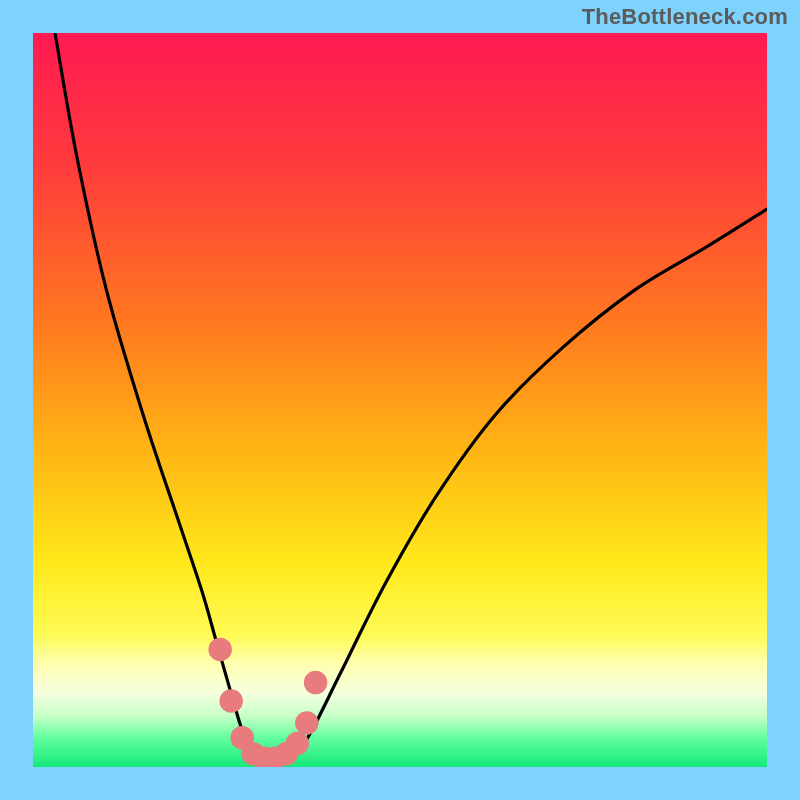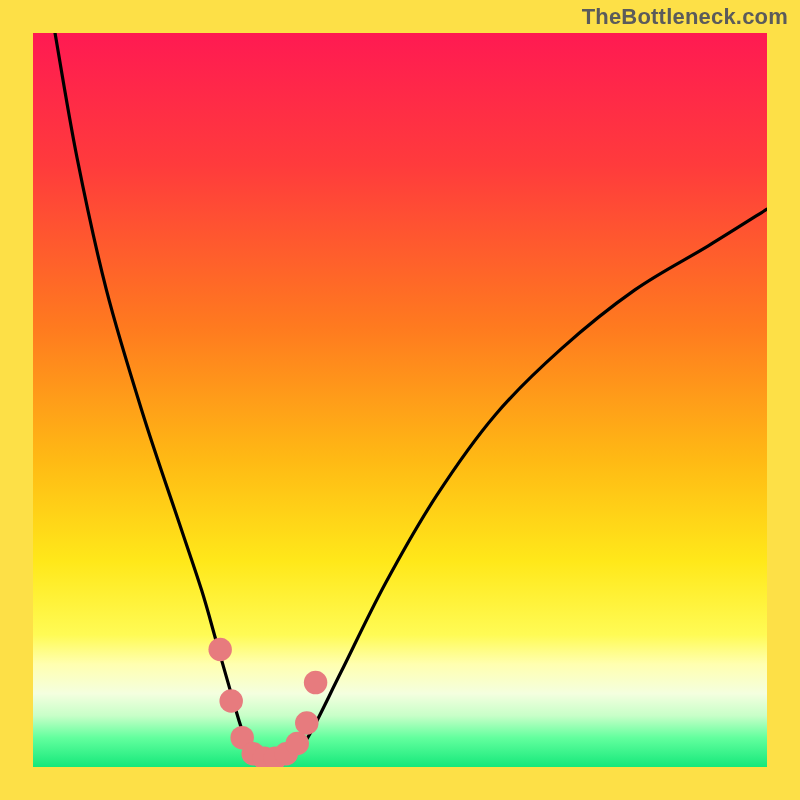"TheBottleneck.com" .frame { background: #fde047 -> #7dd3fc }
